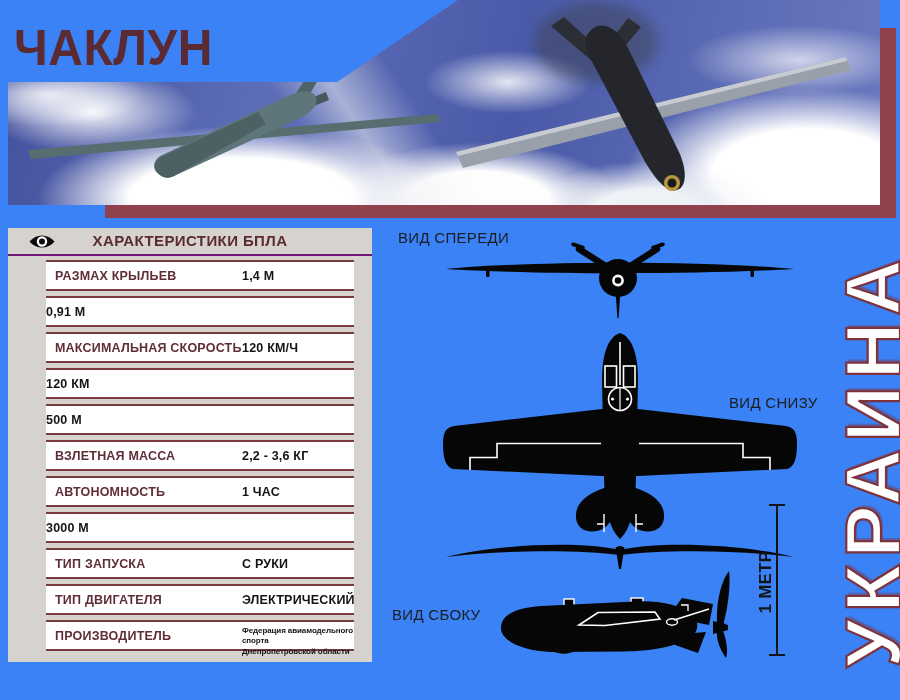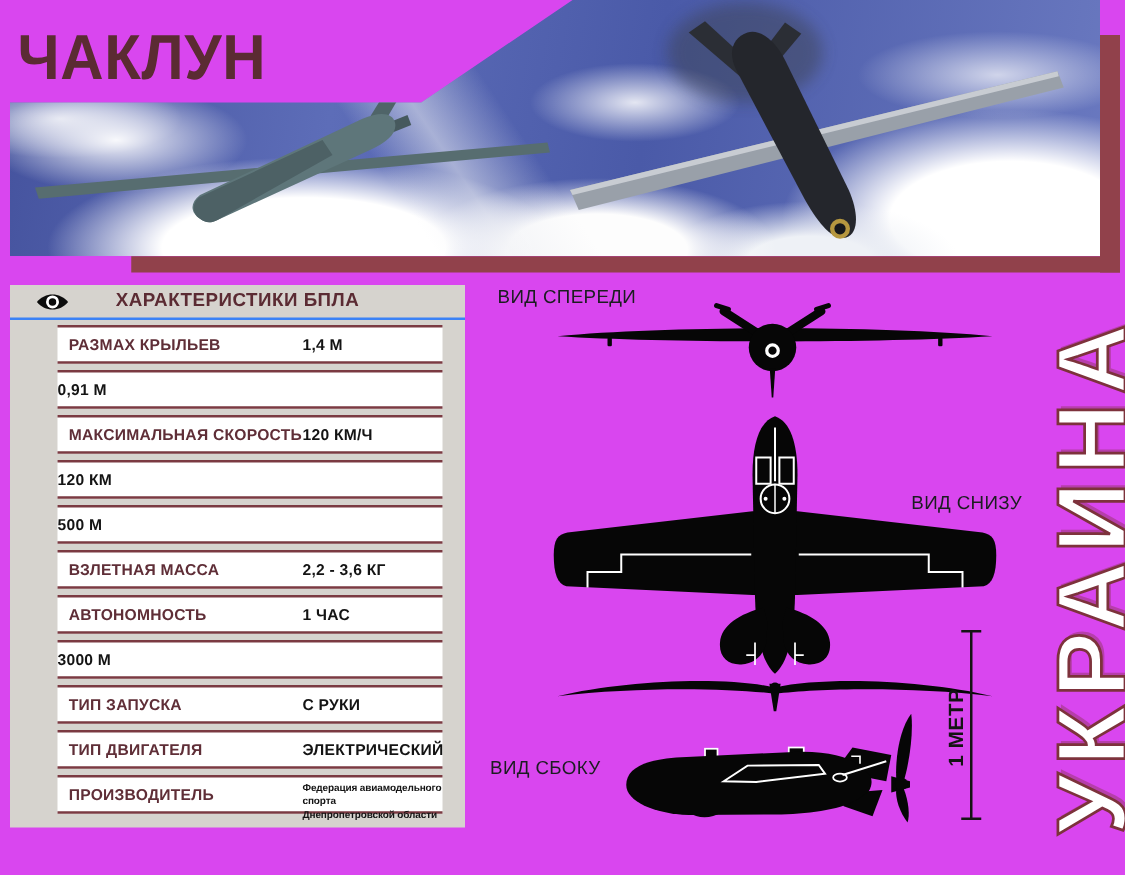"ЧАКЛУН" .page { background: #d946ef -> #3b82f6 }
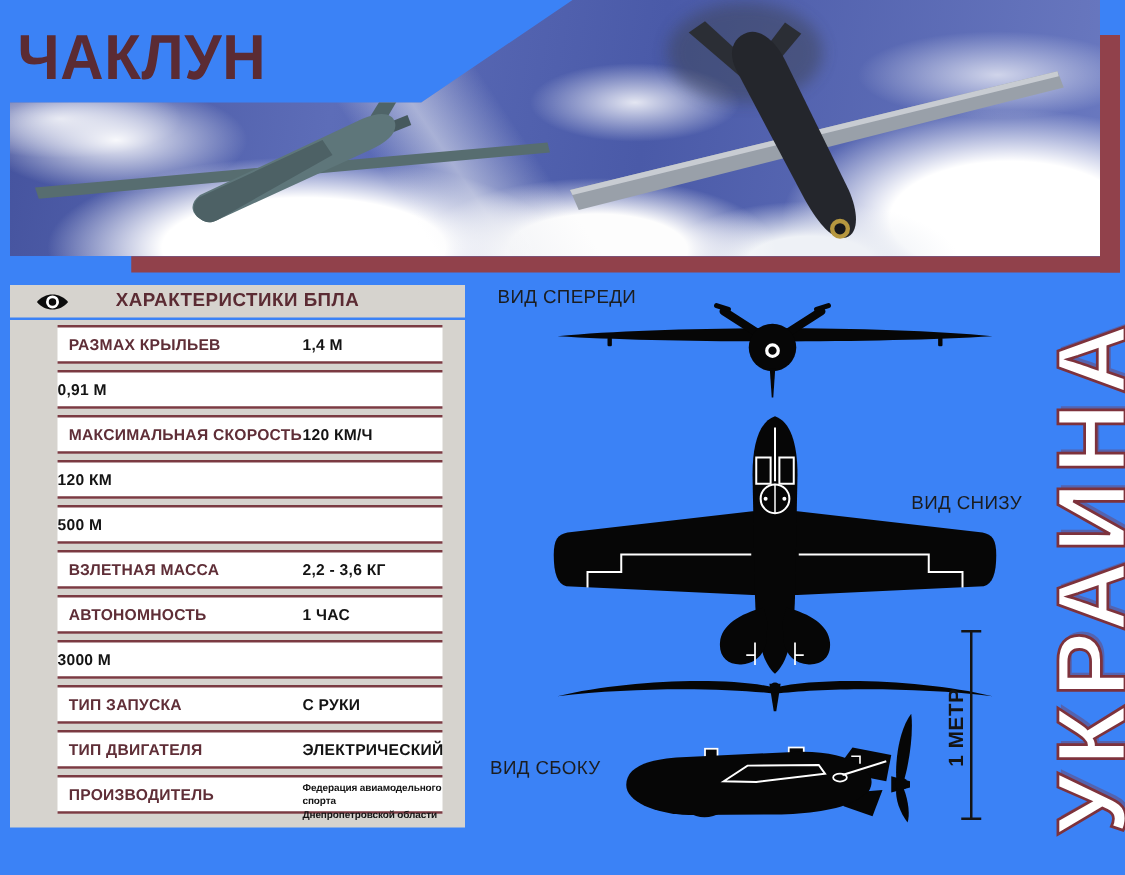"ХАРАКТЕРИСТИКИ БПЛА" .panel-header { border-bottom: 2px solid #3b82f6 -> 2px solid #701a75 }
